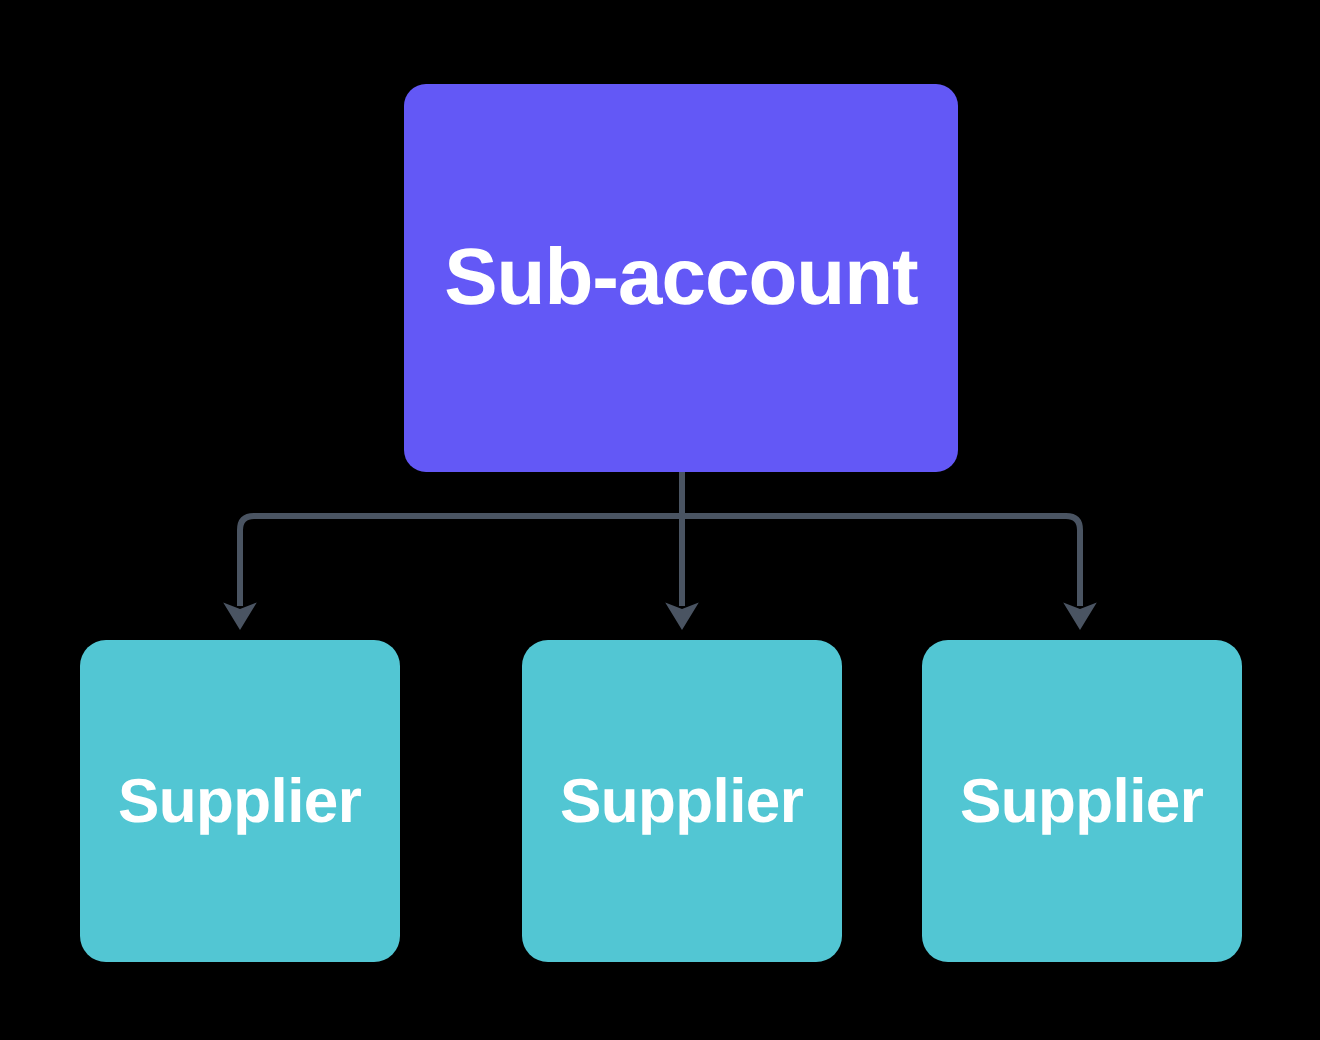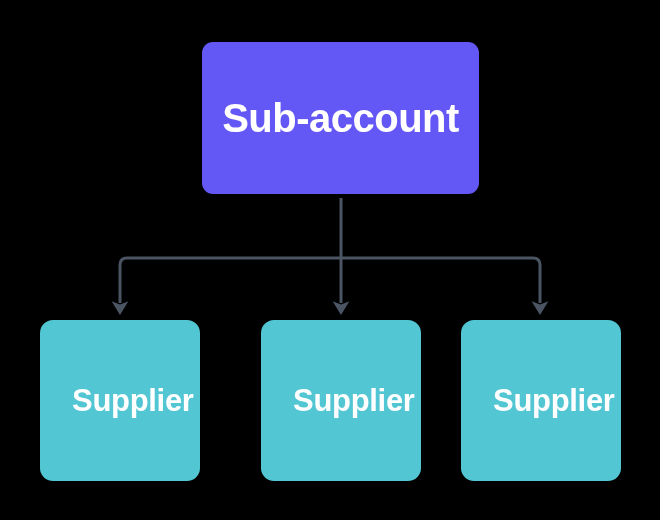"Sub-account" .node-root { height: 152px -> 194px }
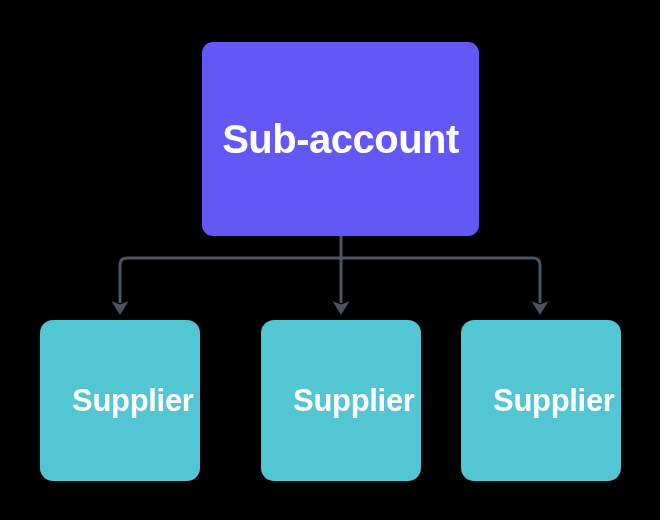"Supplier" .node-leaf { padding-left: 32px -> 19px }
